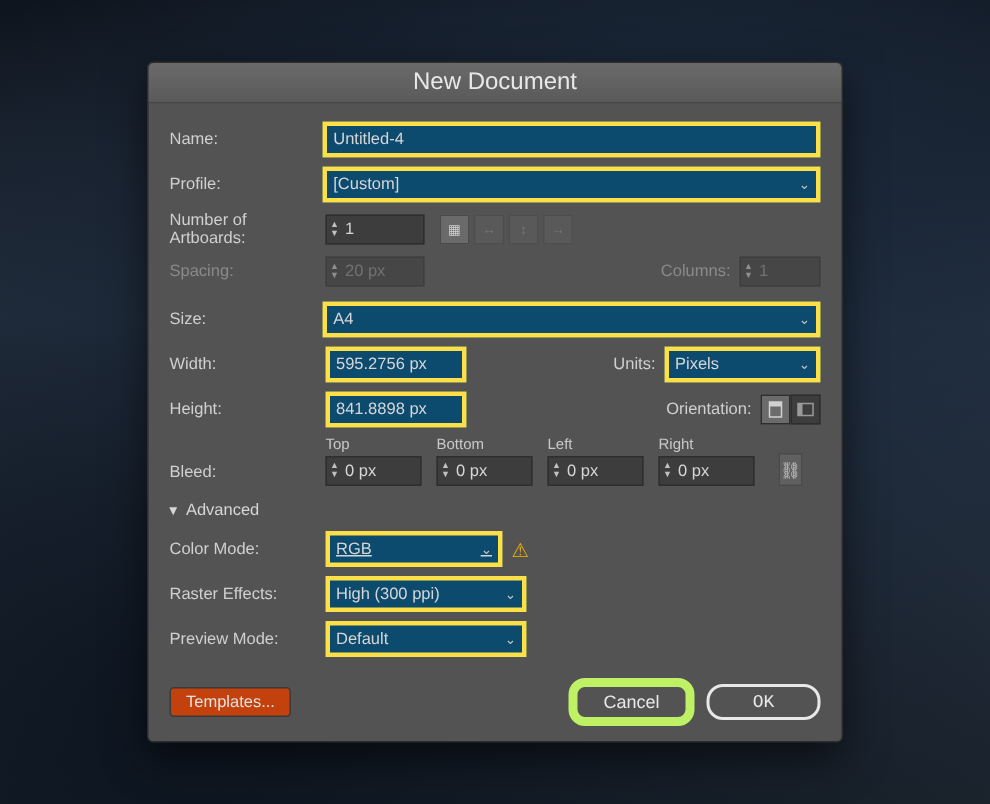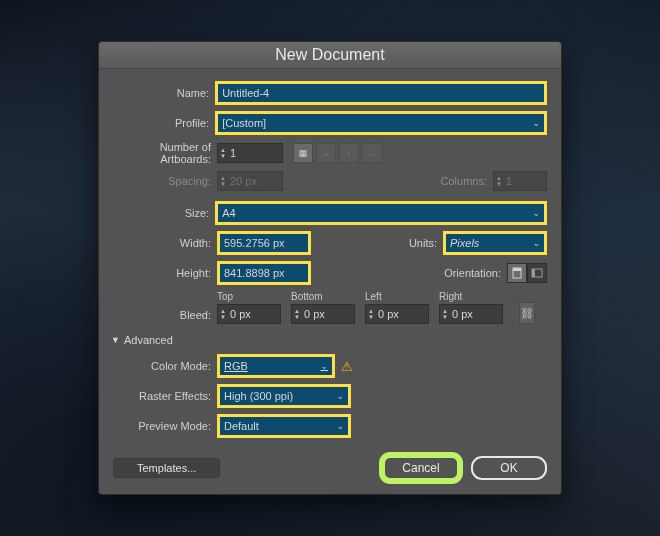"Name:" .lbl { text-align: right -> none }
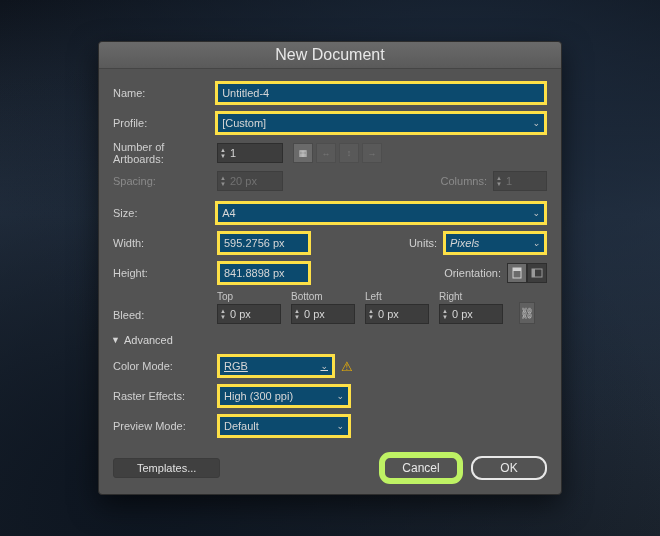"Pixels" div.select { font-style: italic -> none }
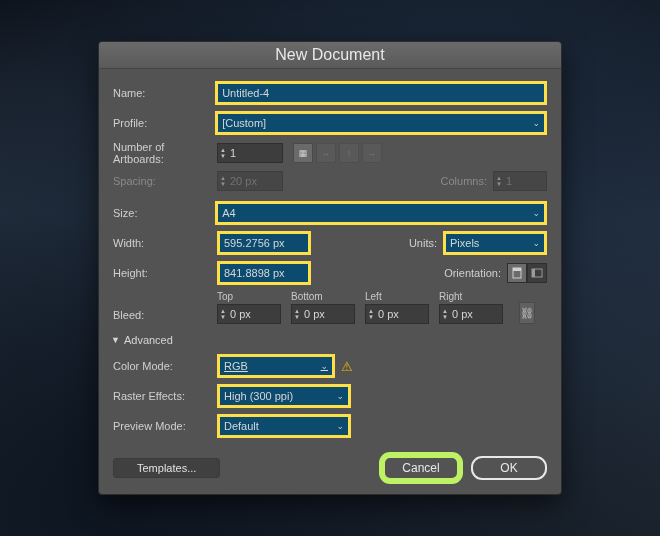"Templates..." .tplbtn { background: #404040 -> #c2410c; padding: 3px 23px -> 3px 10px }
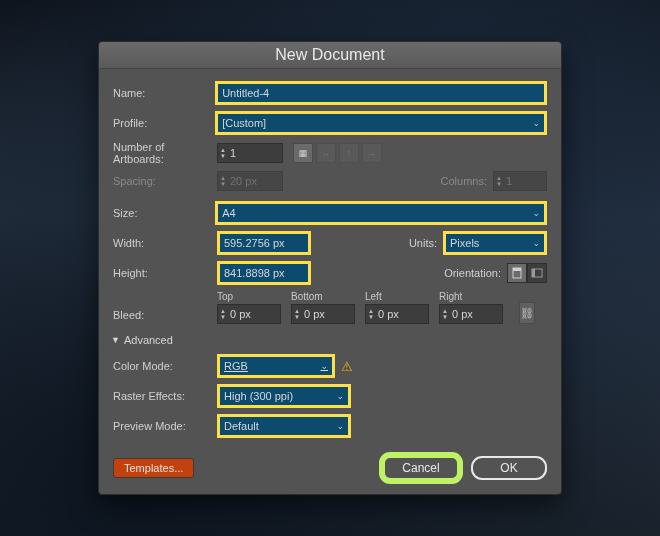"OK" .pillbtn.ok { font-family: none -> Liberation Mono, monospace }
